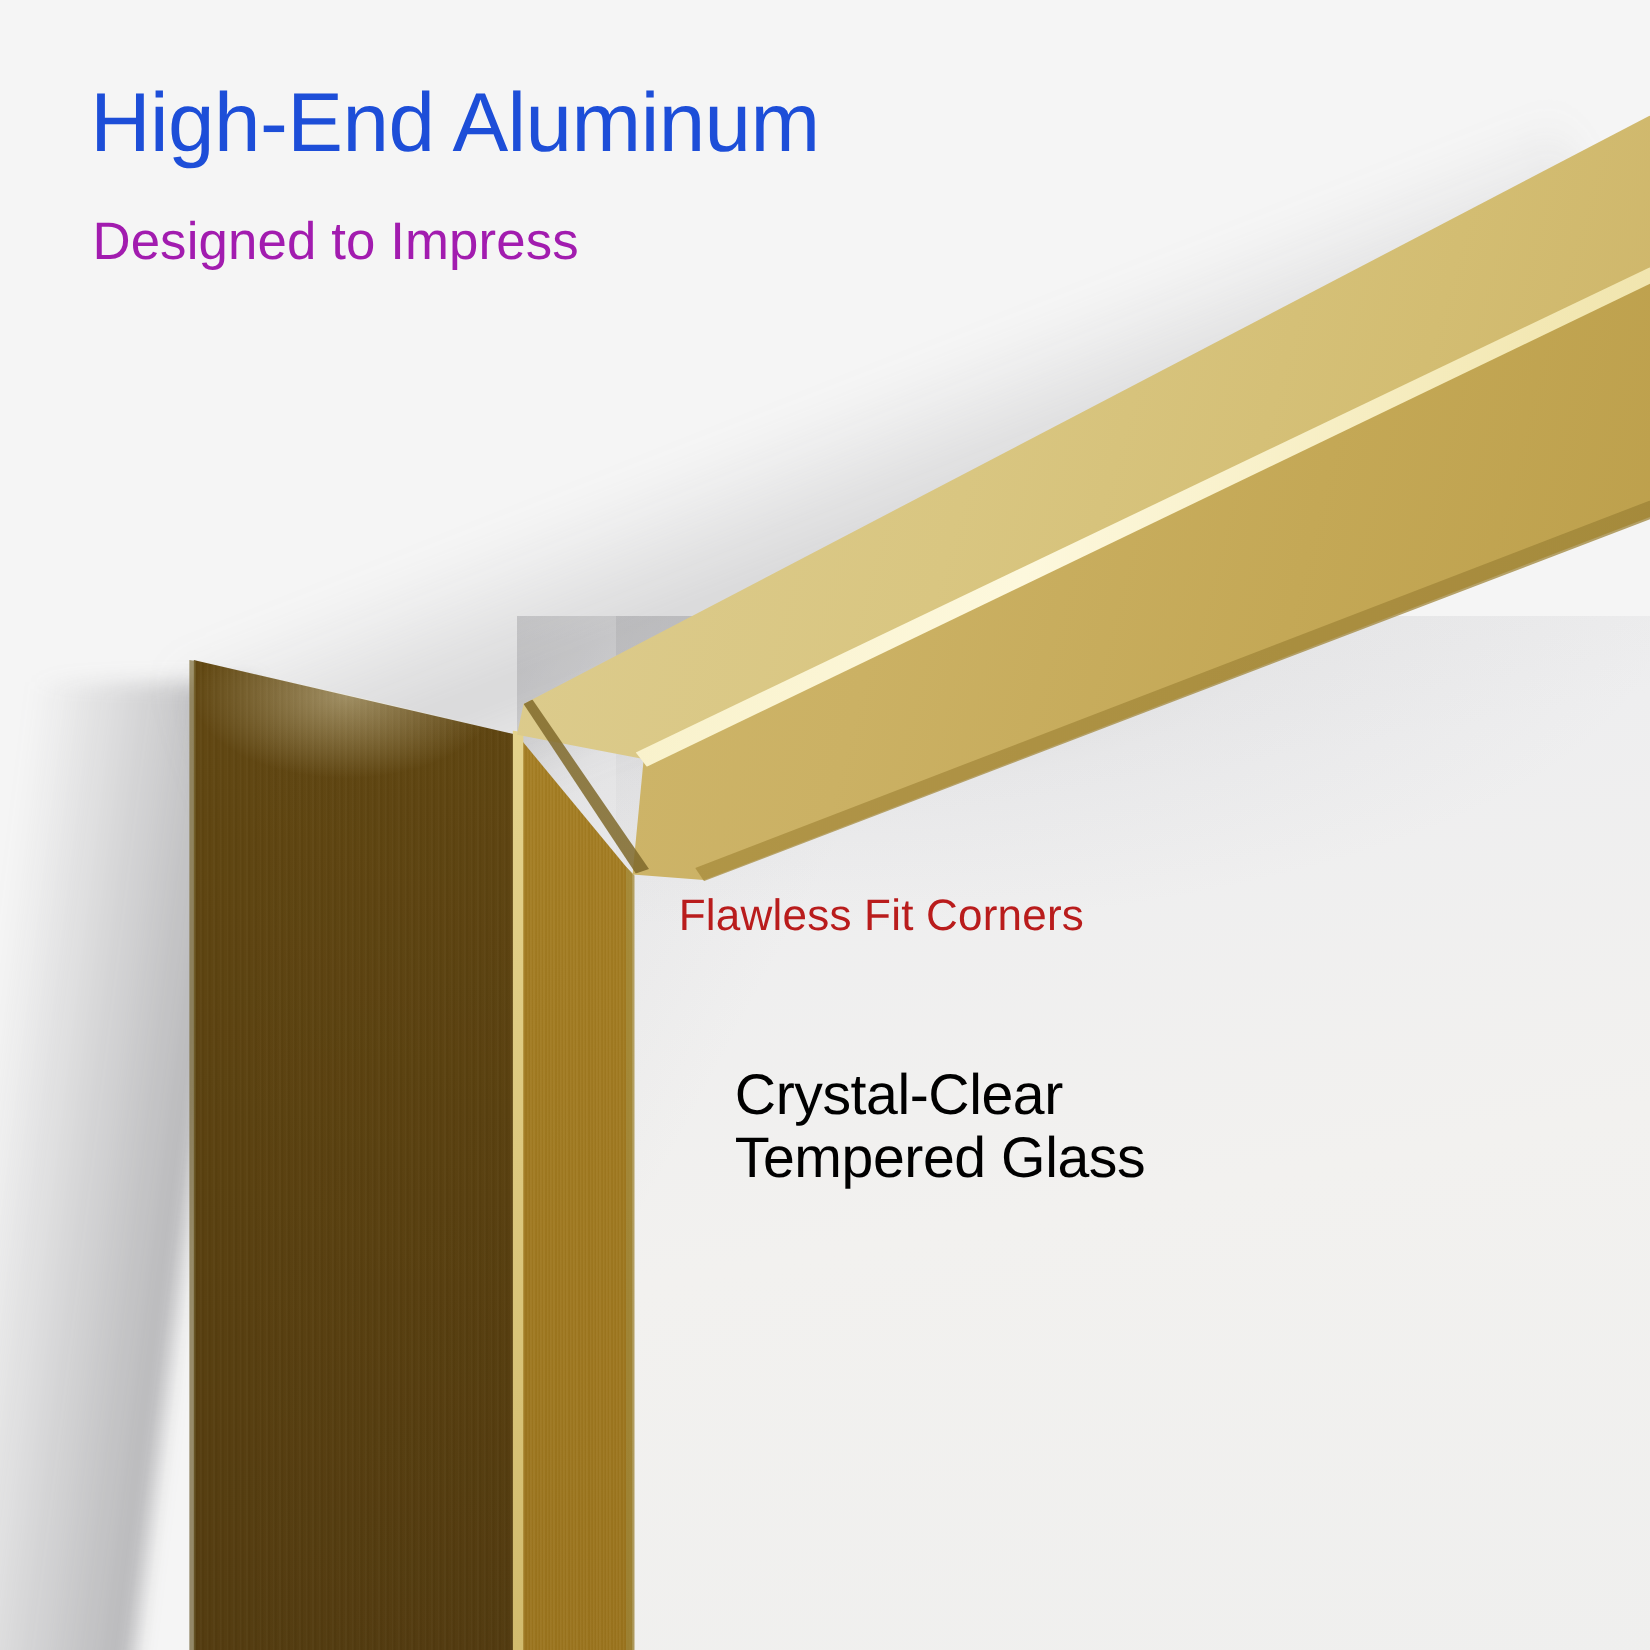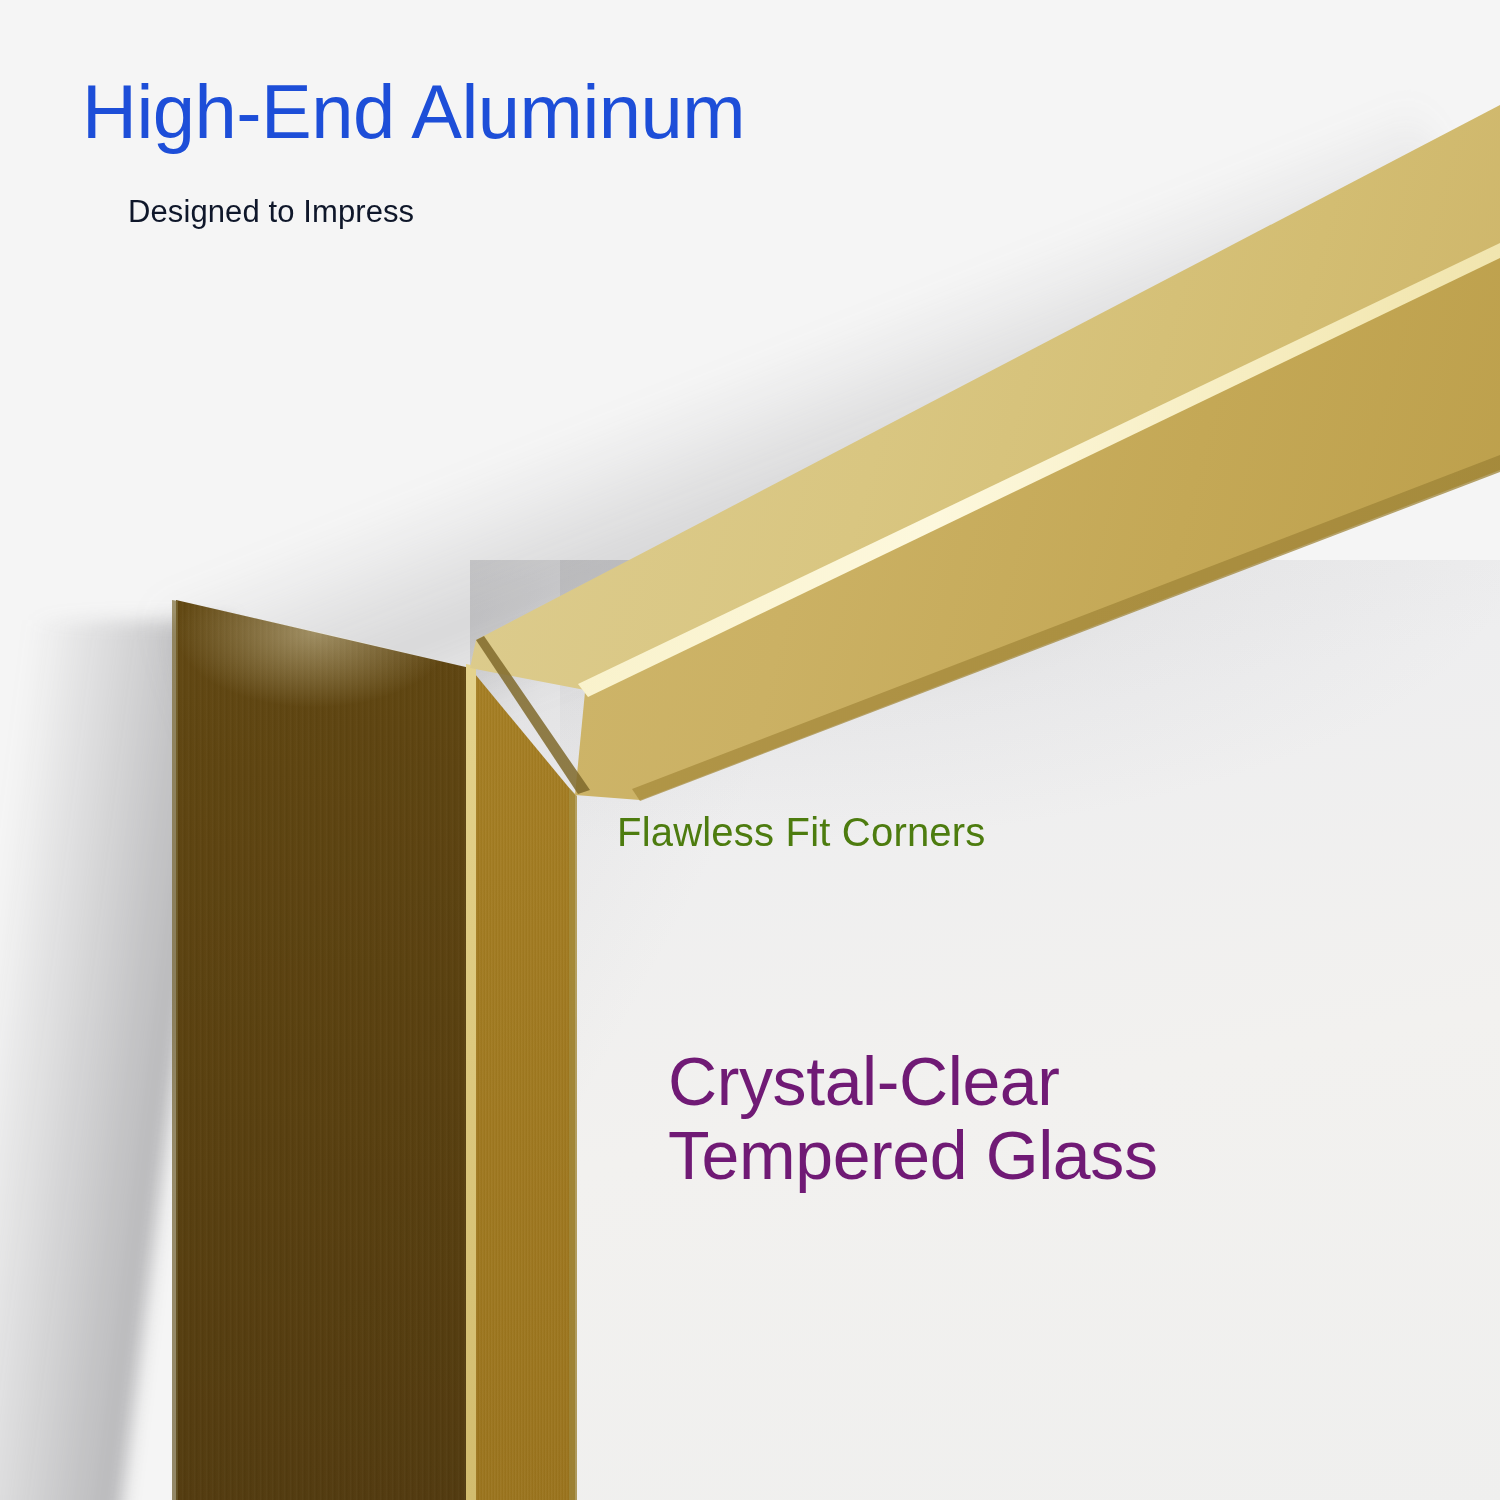"Designed to Impress" .subhead { color: #0f172a -> #a21caf; font-size: 31px -> 48px; margin-left: 44px -> none }
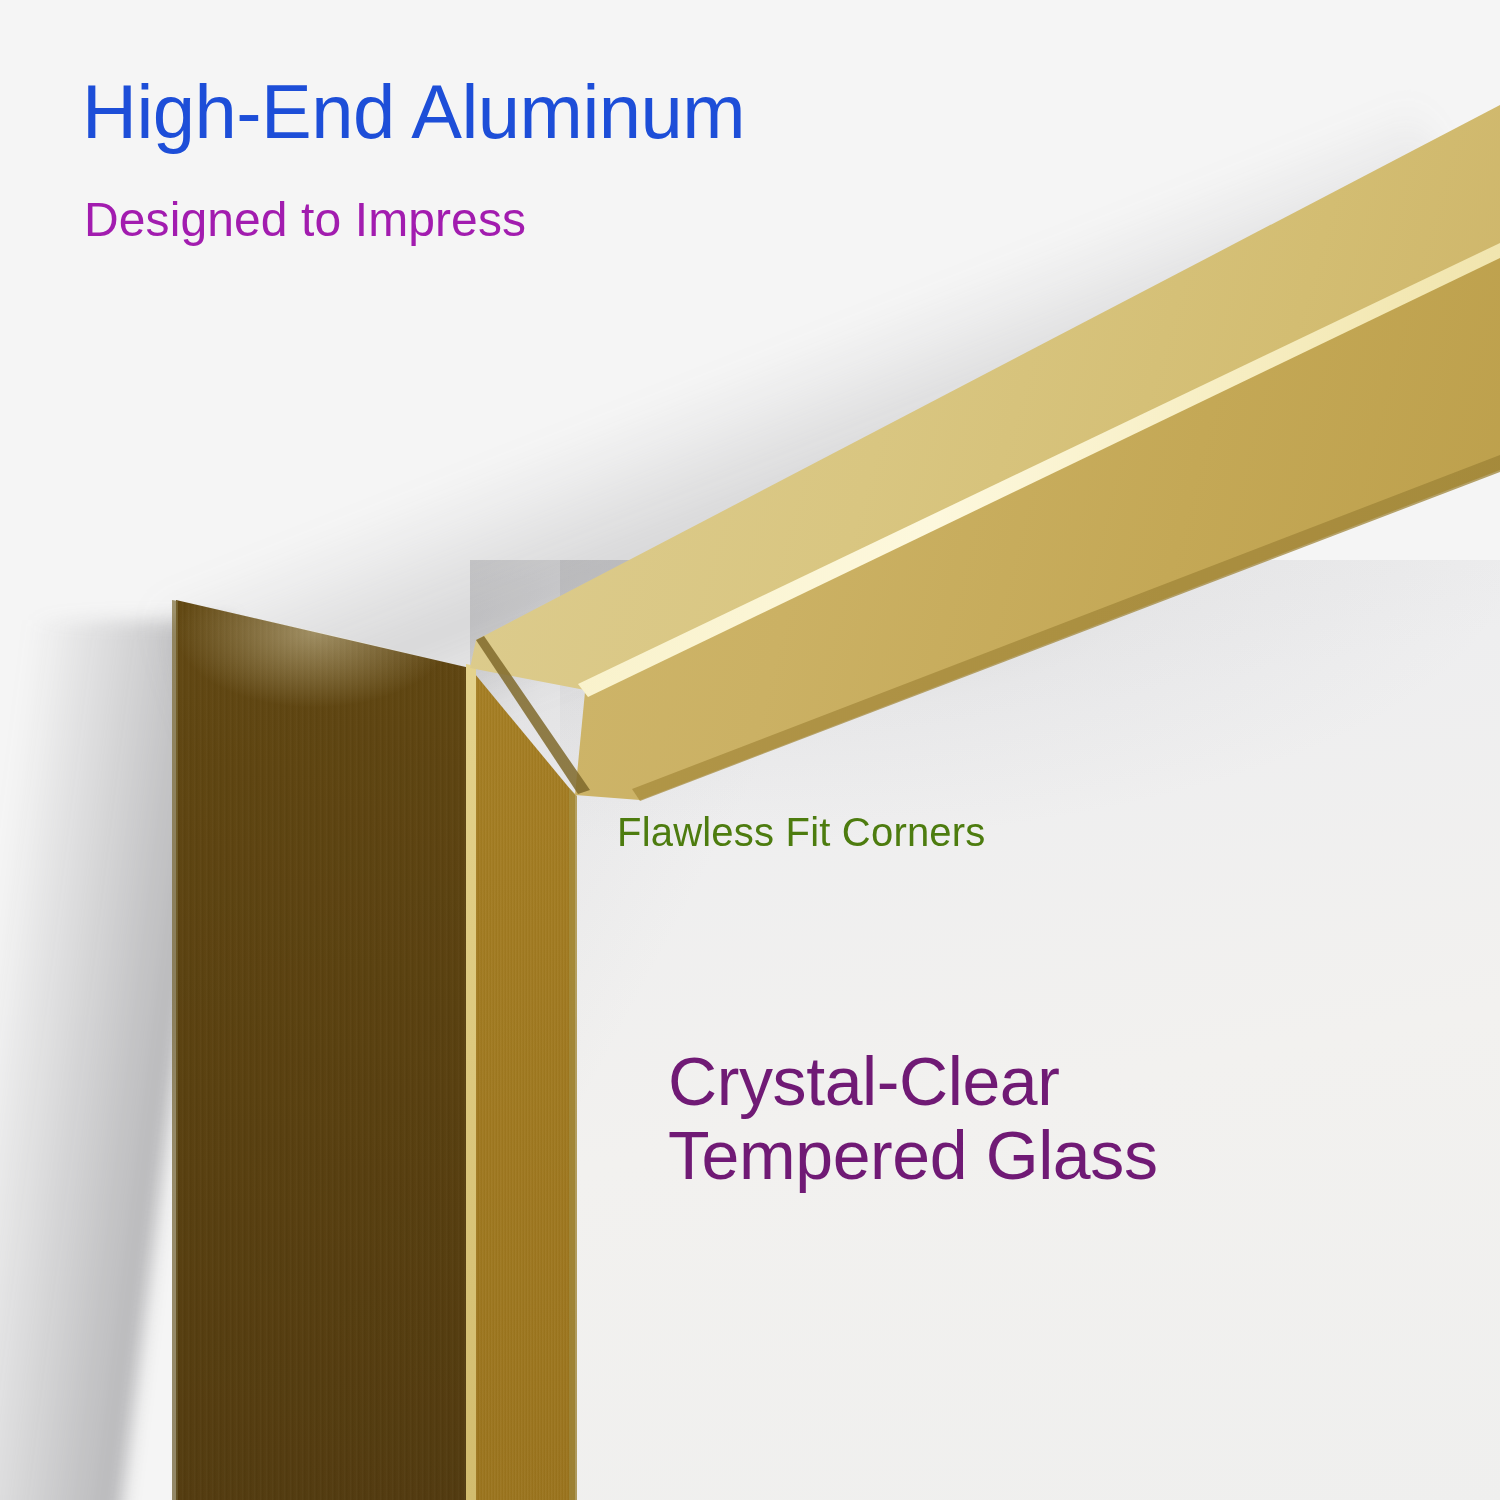"Flawless Fit Corners" .corner-label { color: #4d7c0f -> #b91c1c }
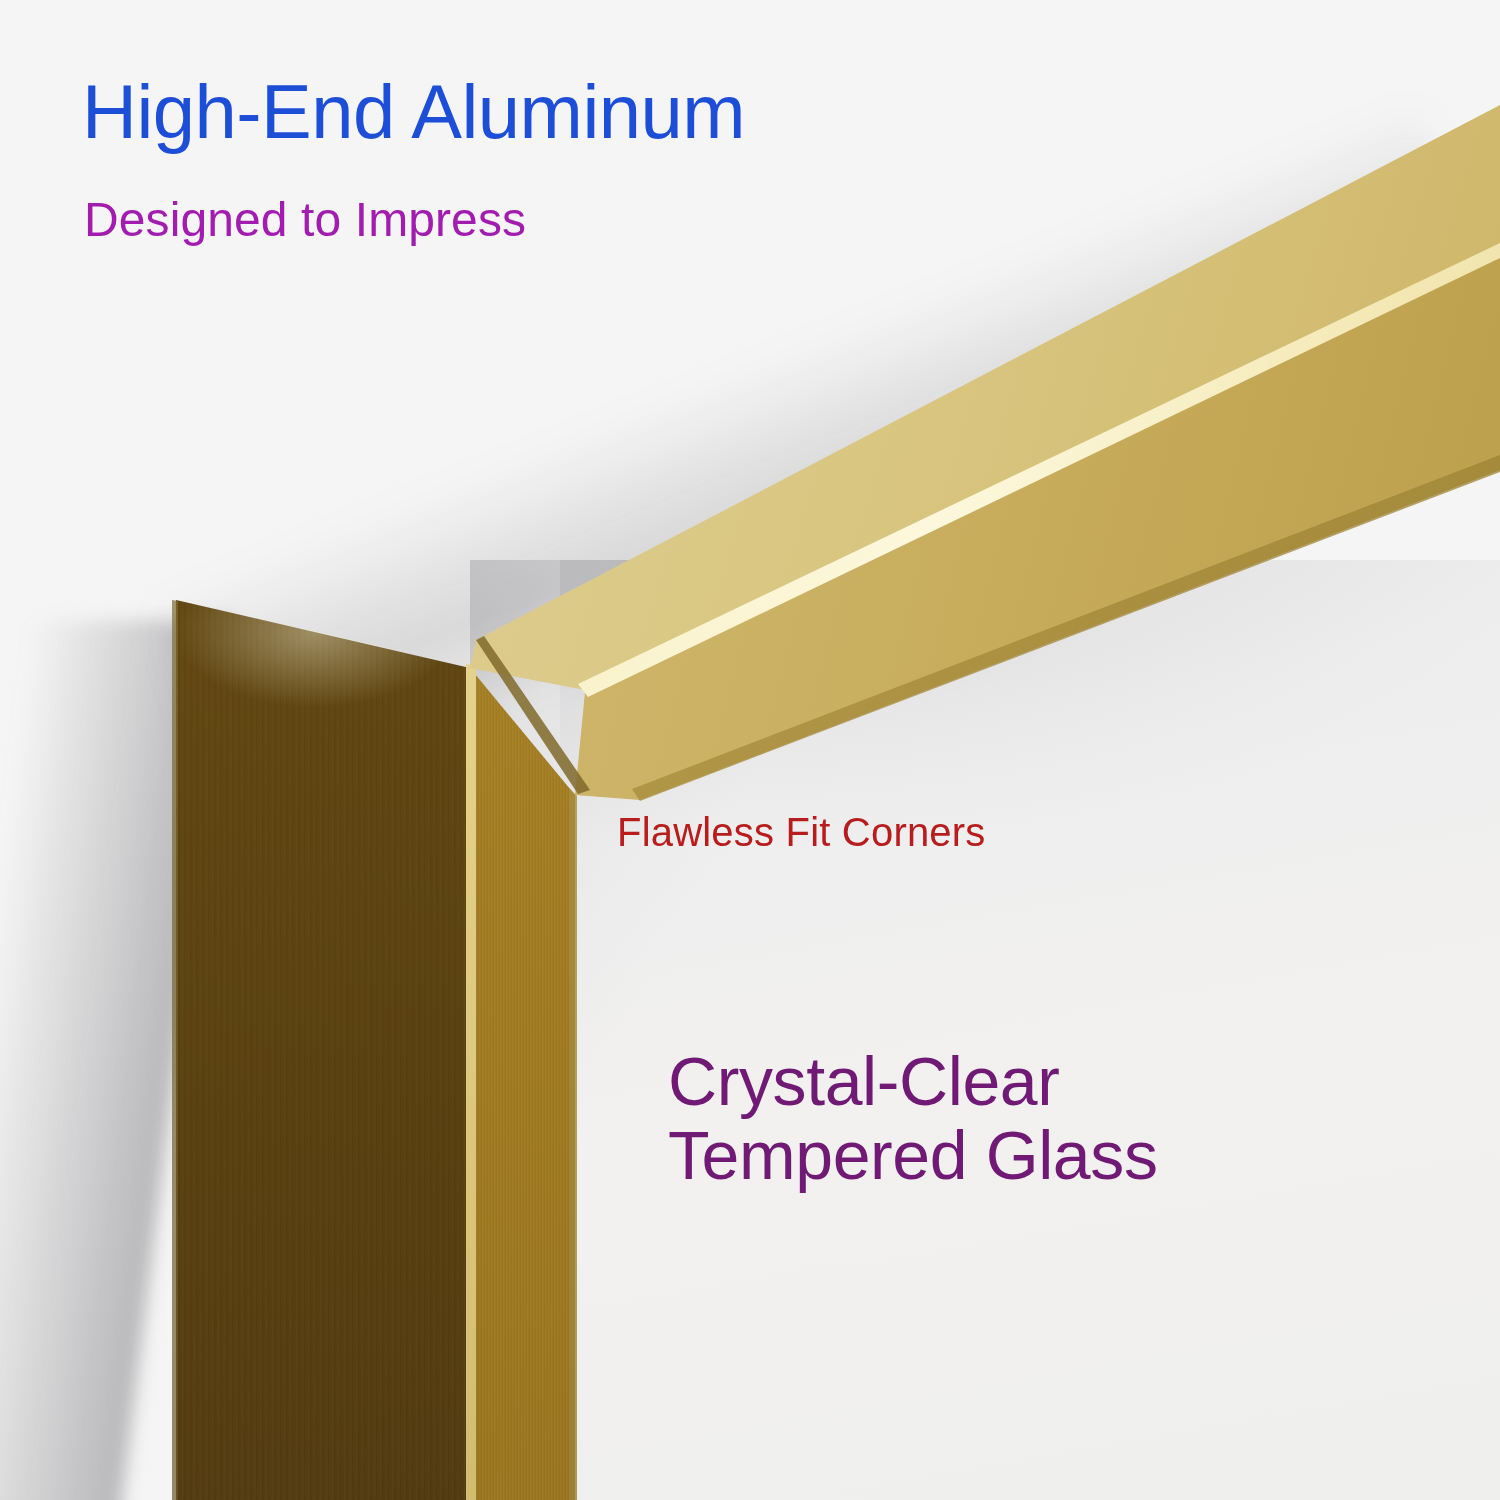"Crystal-Clear" .glass-title { color: #701a75 -> #000000; font-size: 68px -> 52px; top: 1044px -> 968px }
